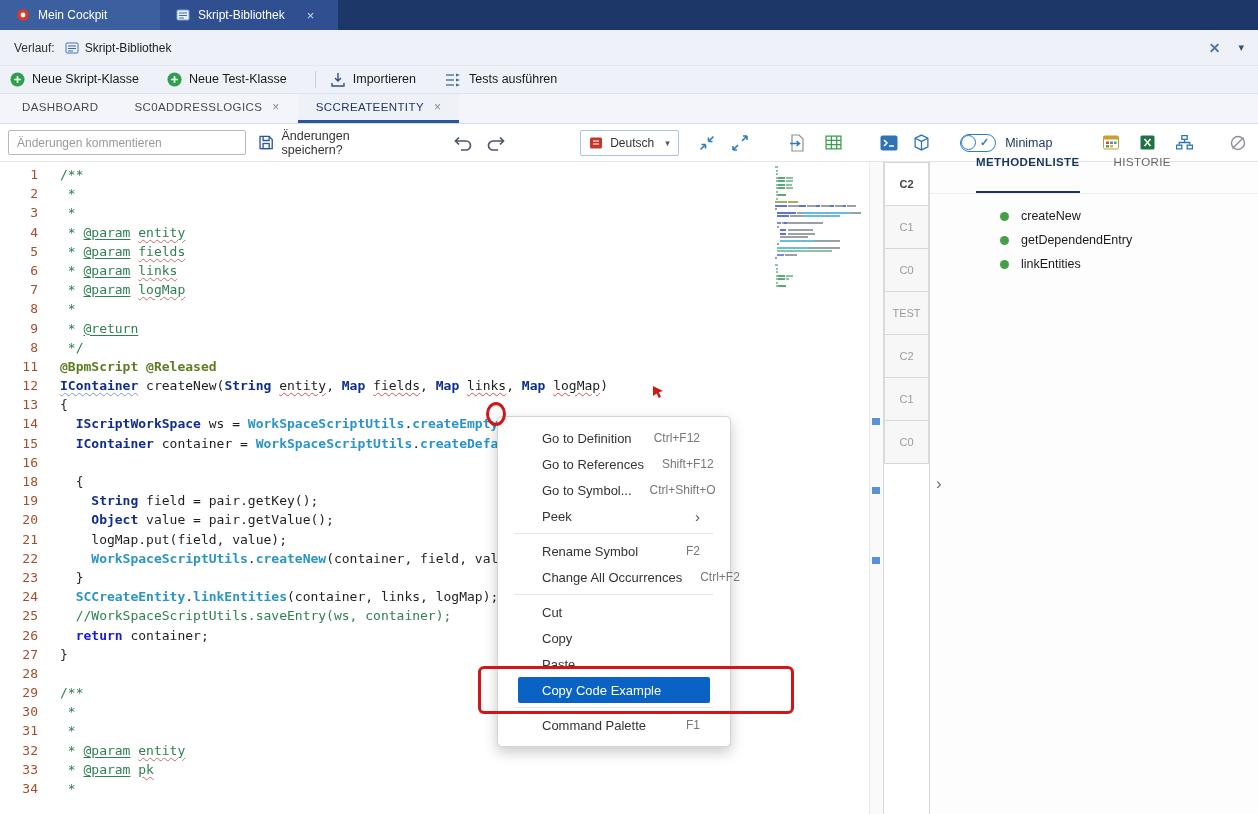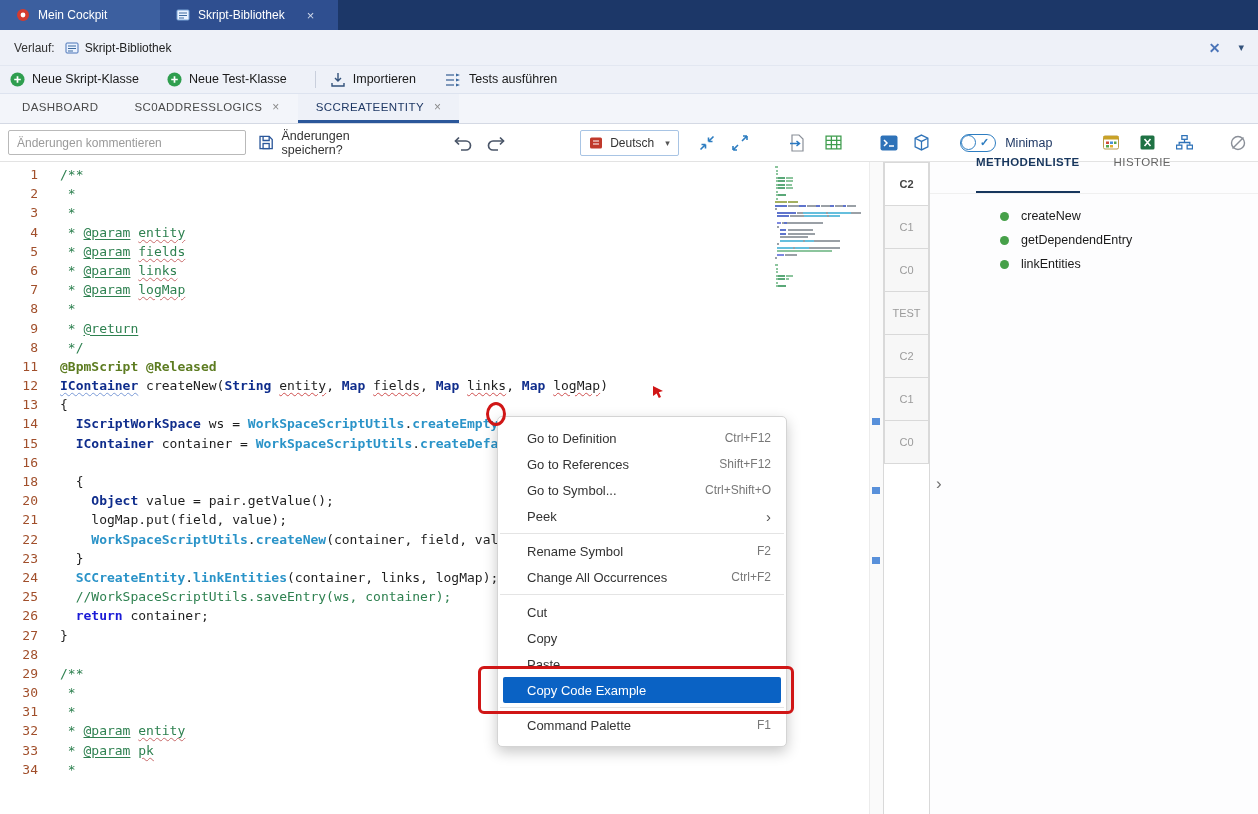"Go to Definition" .ctx-menu { padding: 8px 1px -> 8px 16px; width: 290px -> 234px }
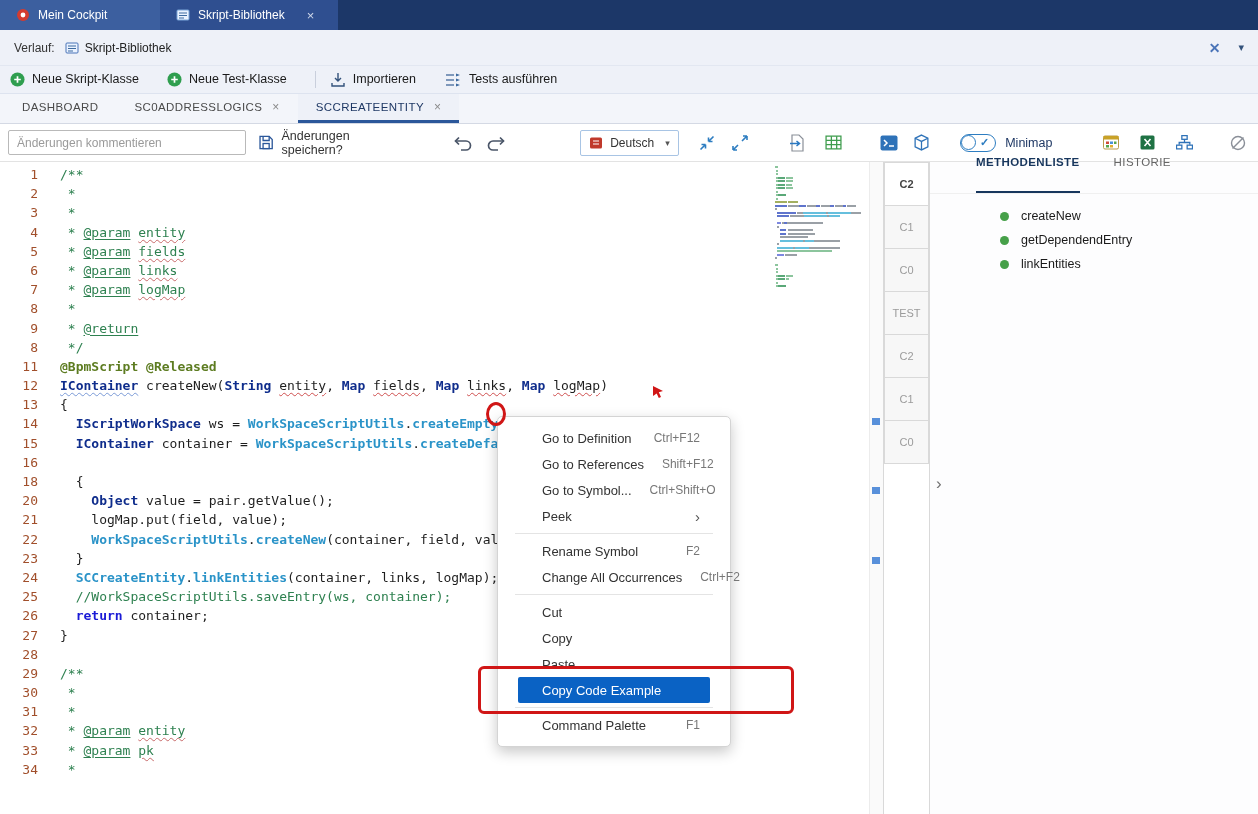"19" div.code-line { html: none -> <div><span>19</span><span><span> </span><span>String</span><span> field = pair.getKey();</span></span></div> }
